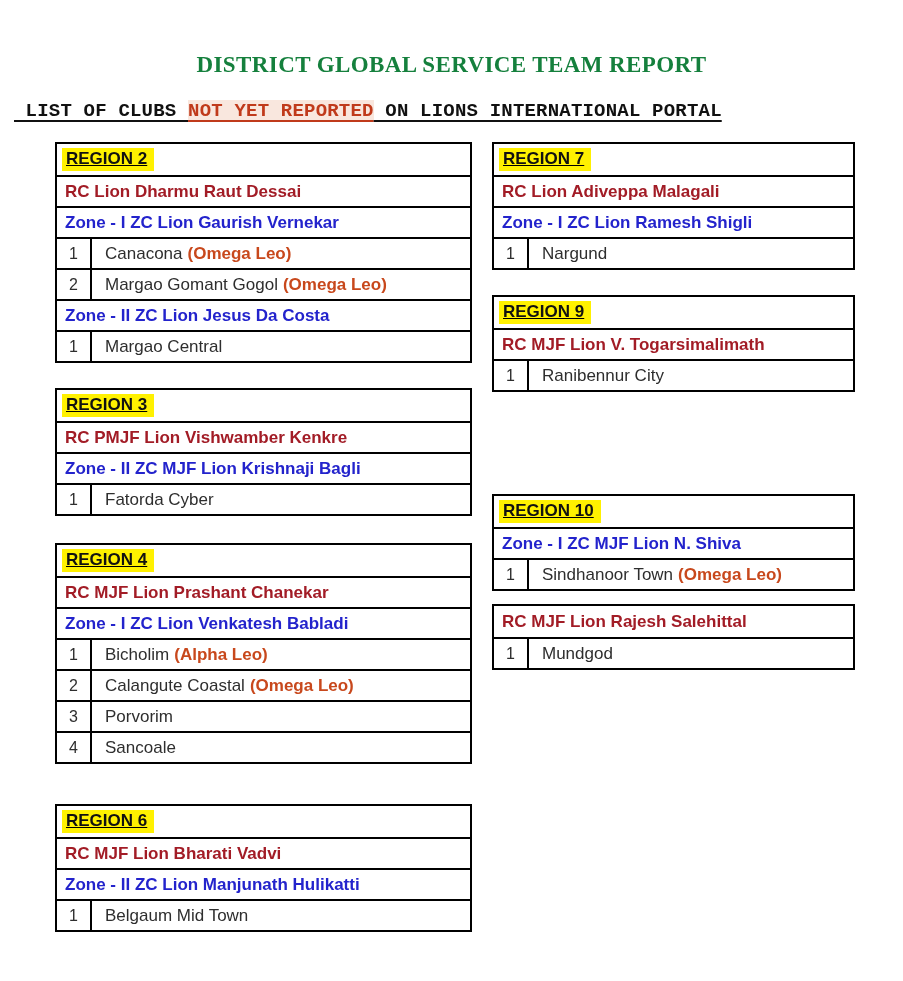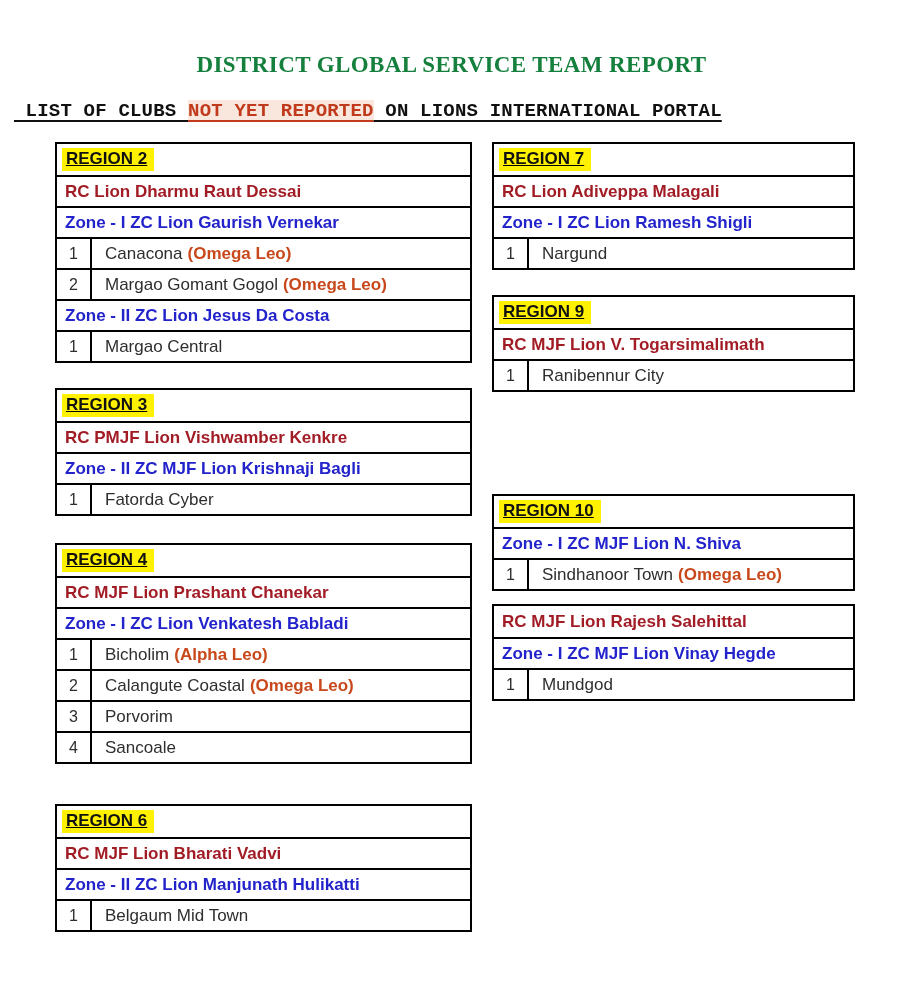"Zone - I ZC MJF Lion Vinay" div.row { html: <div>Zone - I ZC MJF Lion Vinay Hegde</div> -> none }
